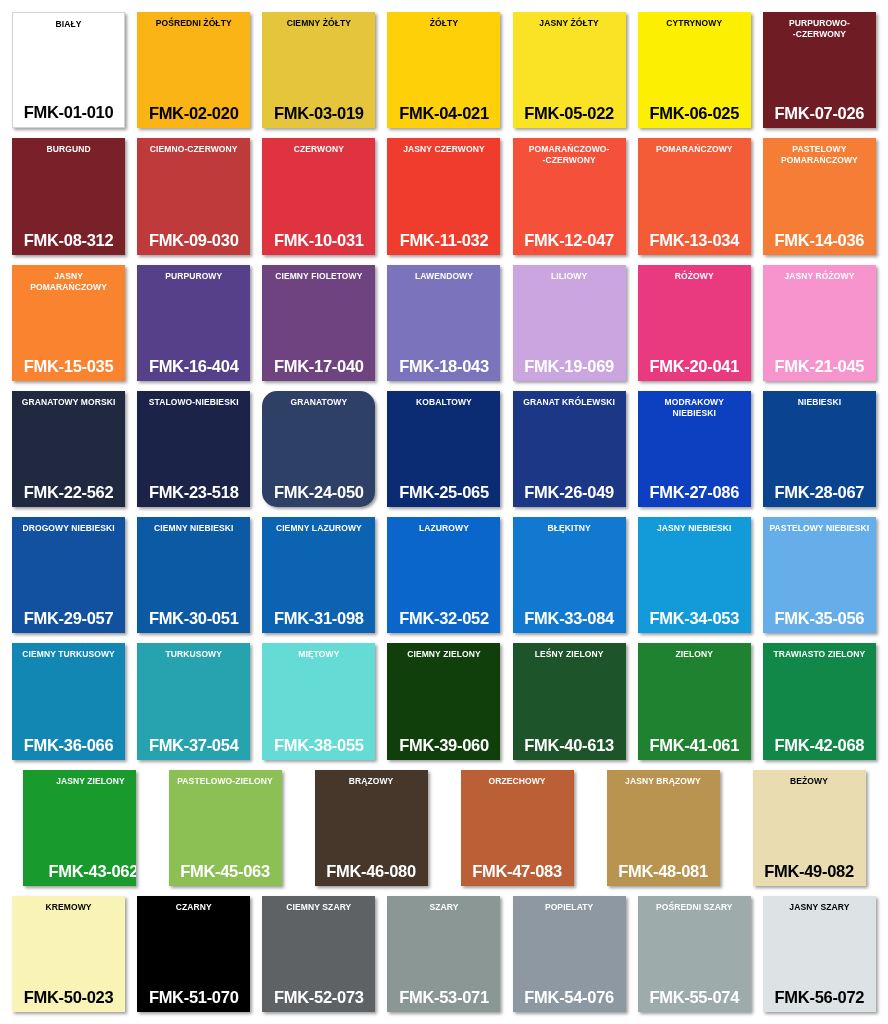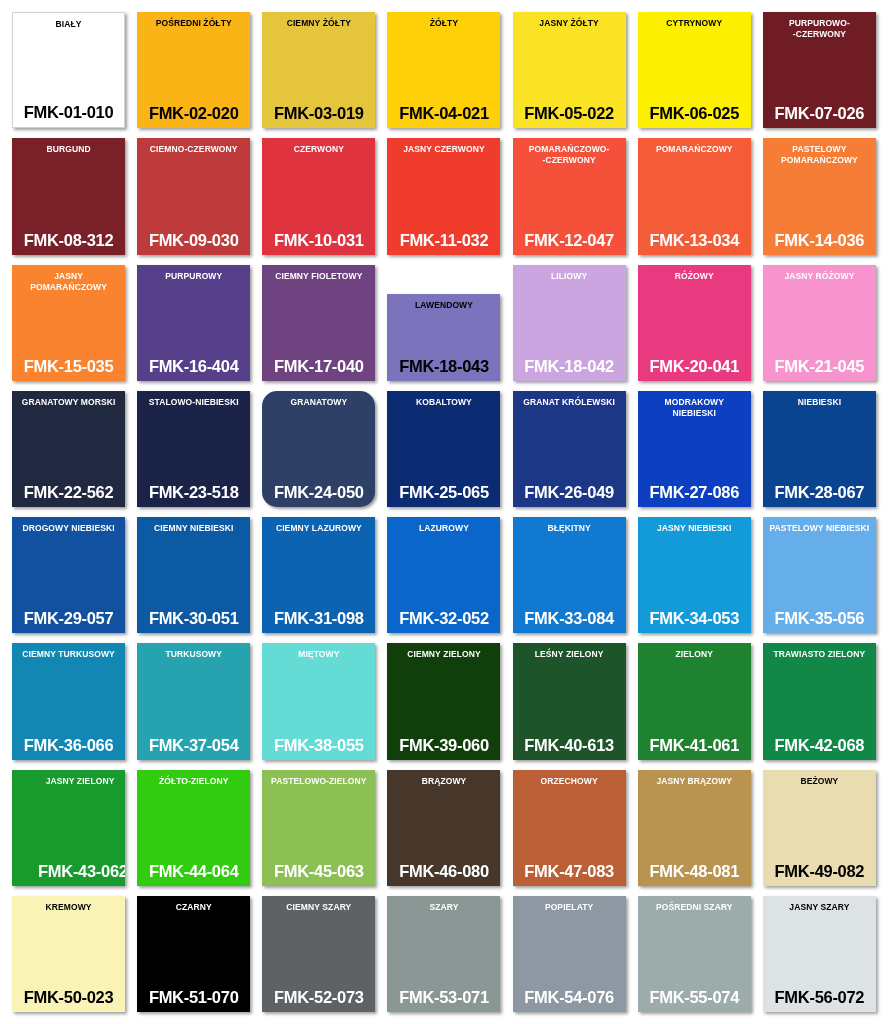"LAWENDOWY" div.swatch { color: #000000 -> #ffffff; margin-top: 29px -> none }
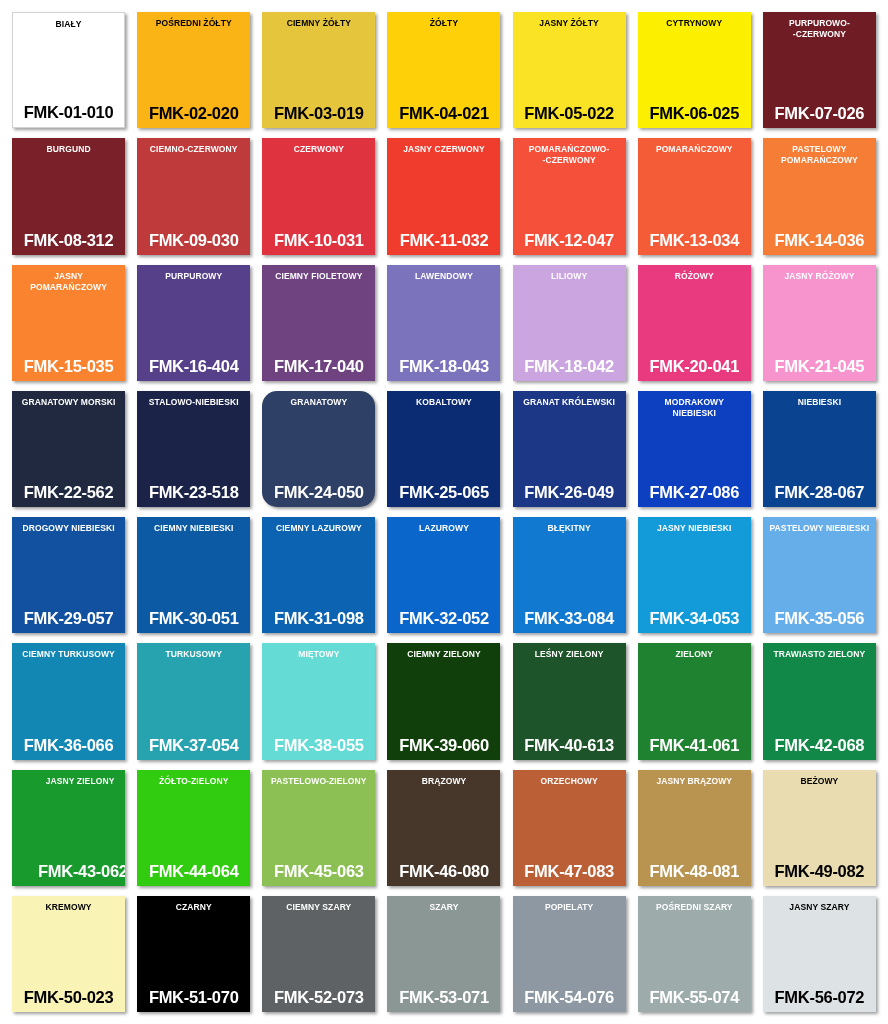"FMK-18-042" div.swatch-code { text: FMK-18-042 -> FMK-19-069 }
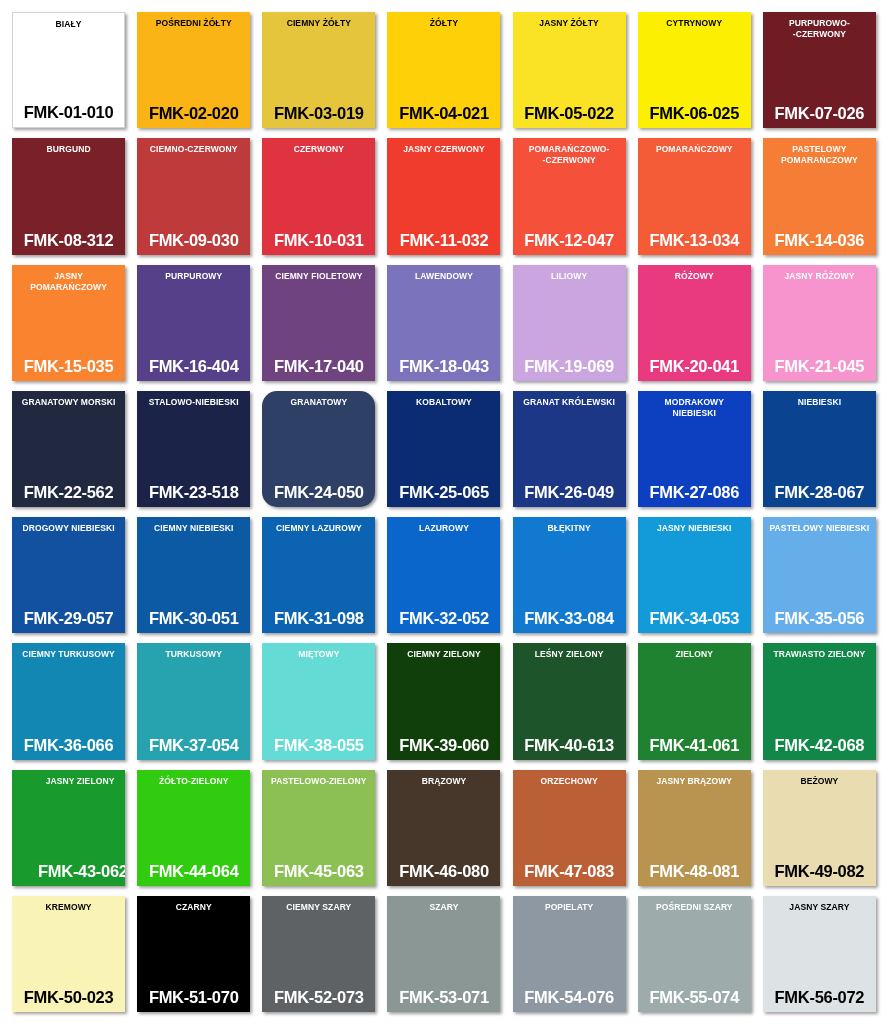"ŻÓŁTO-ZIELONY" div.swatch-cell { html: <div> <div> <div>ŻÓŁTO-ZIELONY</div> <div>FMK-44-064</div> </div> </div> -> none }
